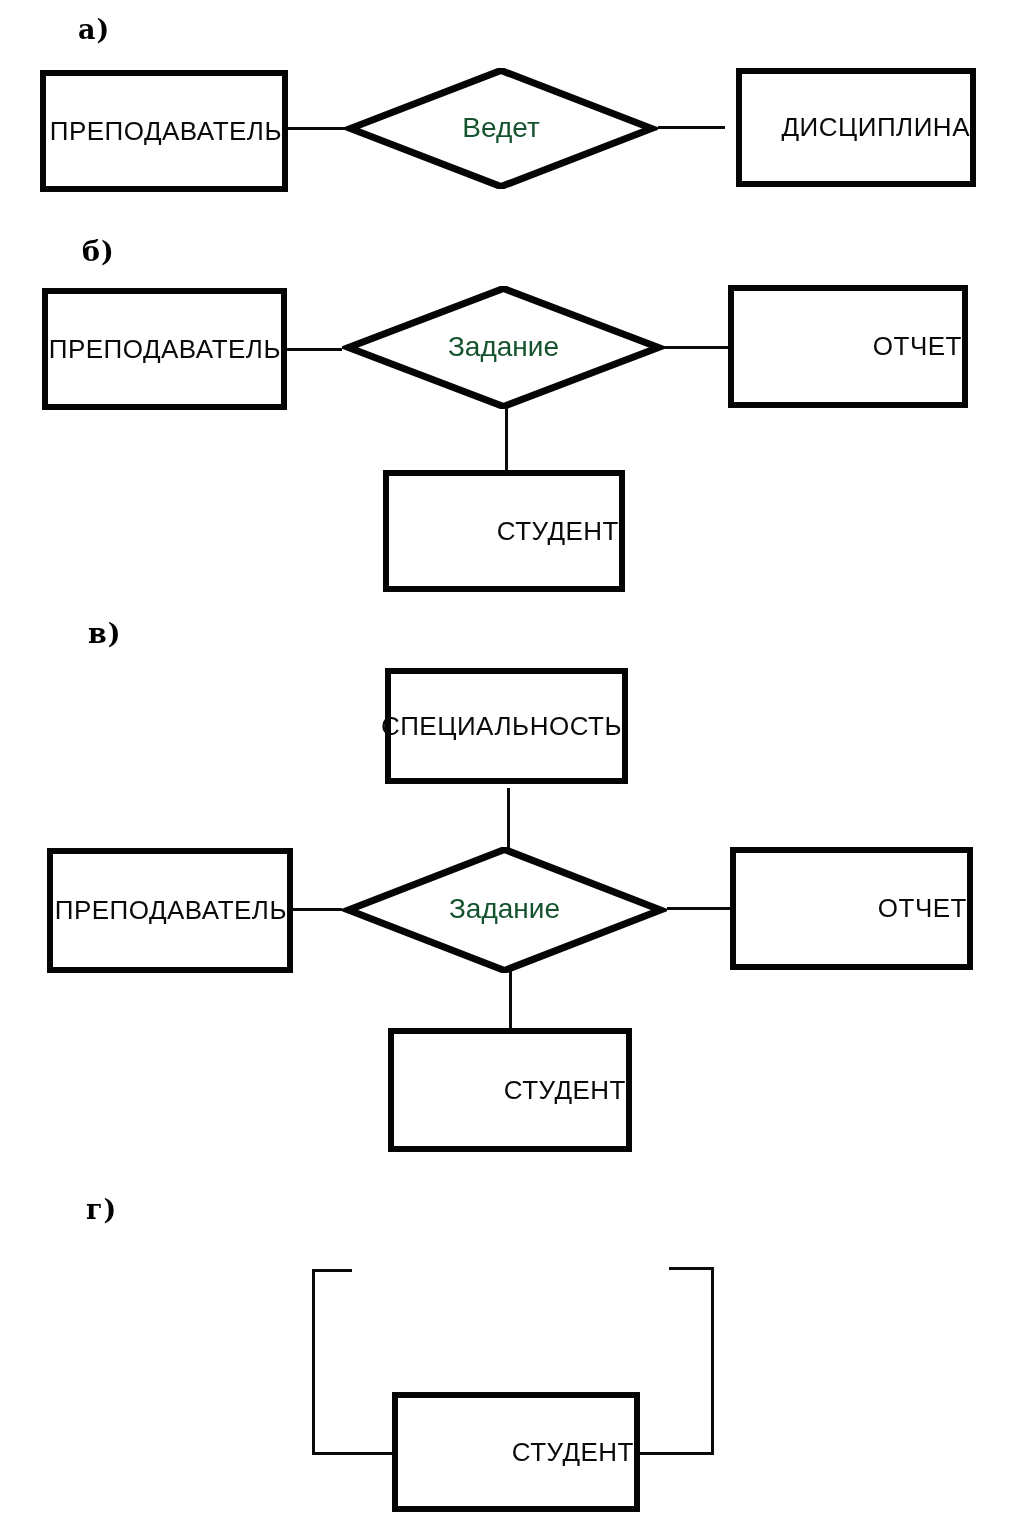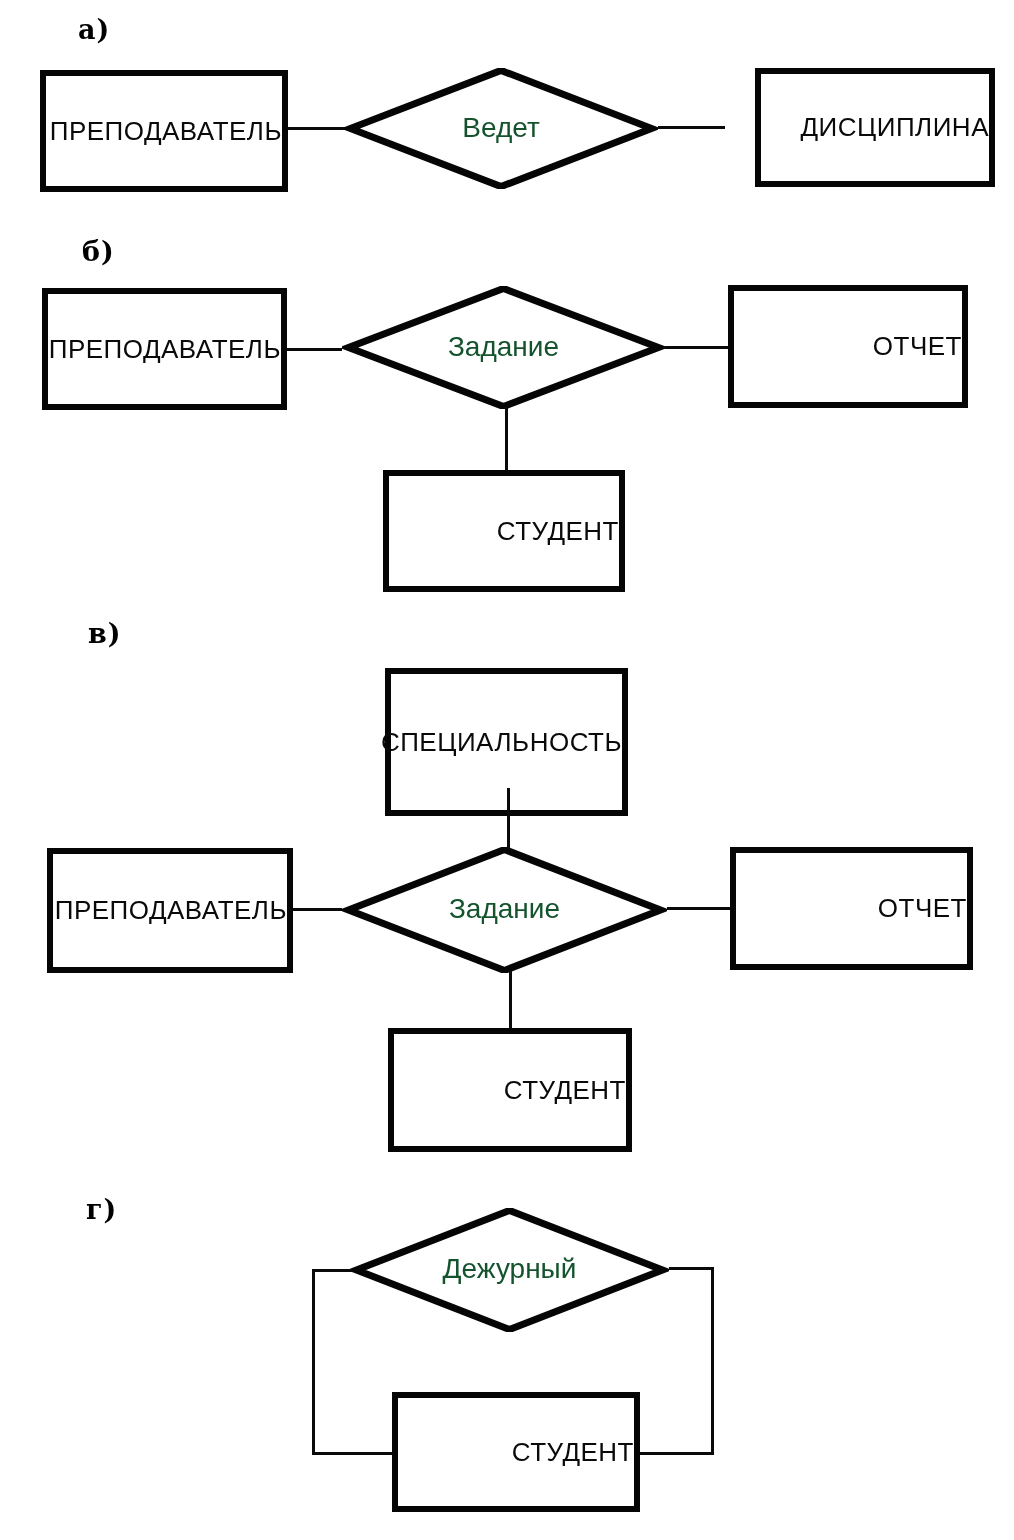"ДИСЦИПЛИНА" div.entity { left: 755px -> 736px }
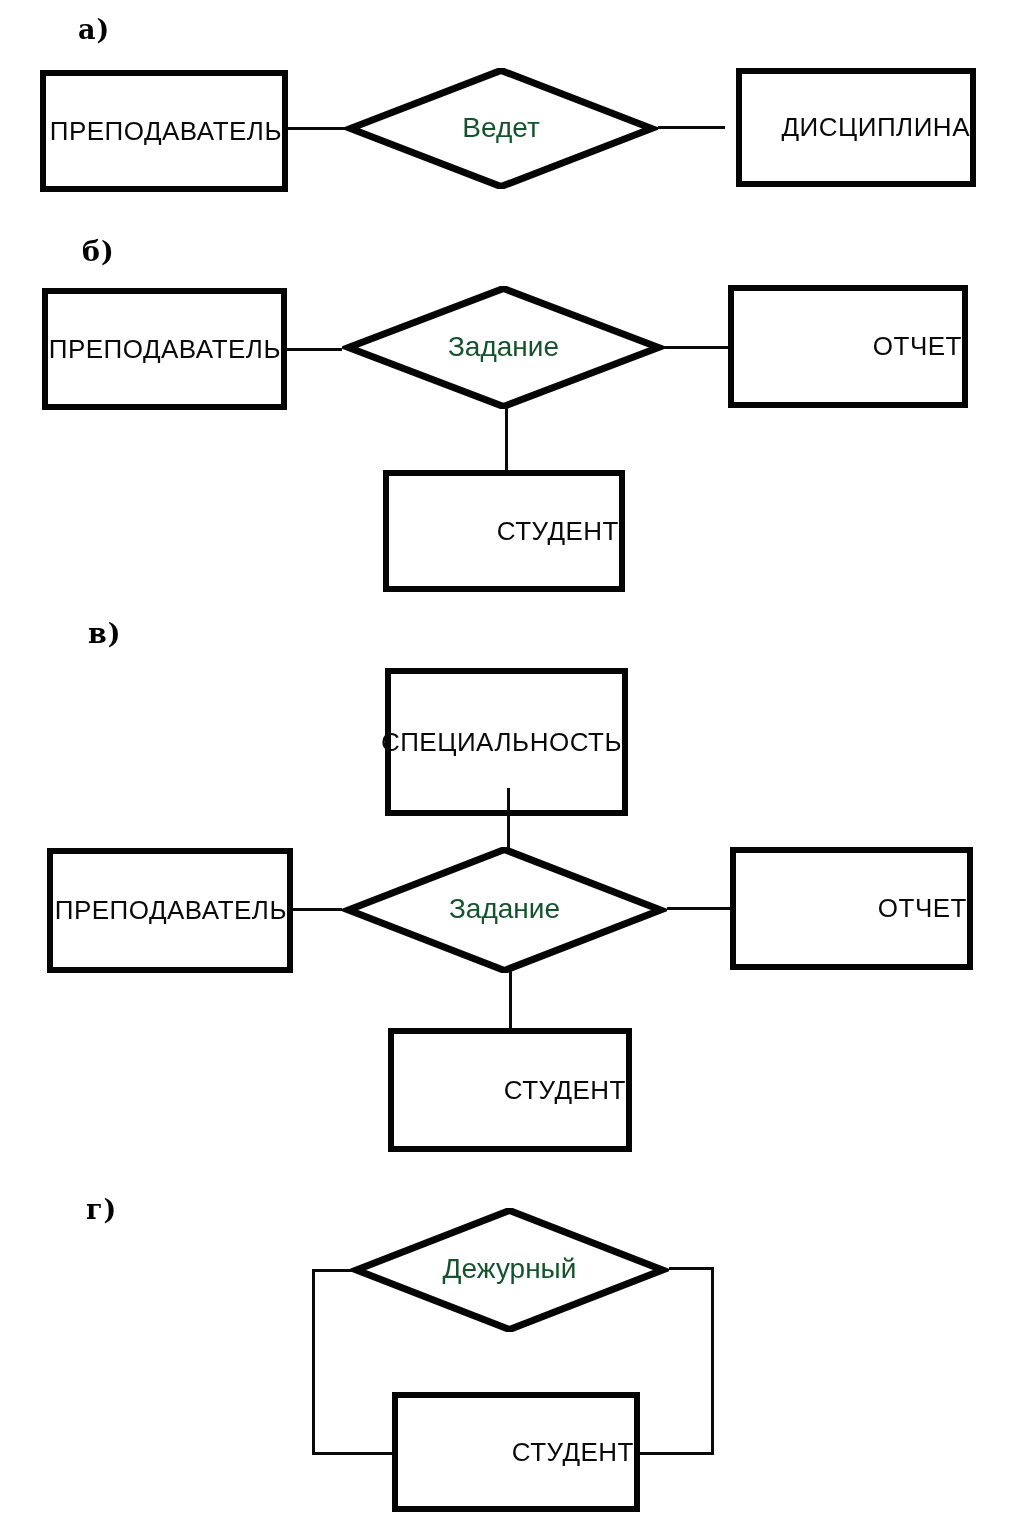"СПЕЦИАЛЬНОСТЬ" div.entity { height: 148px -> 116px }
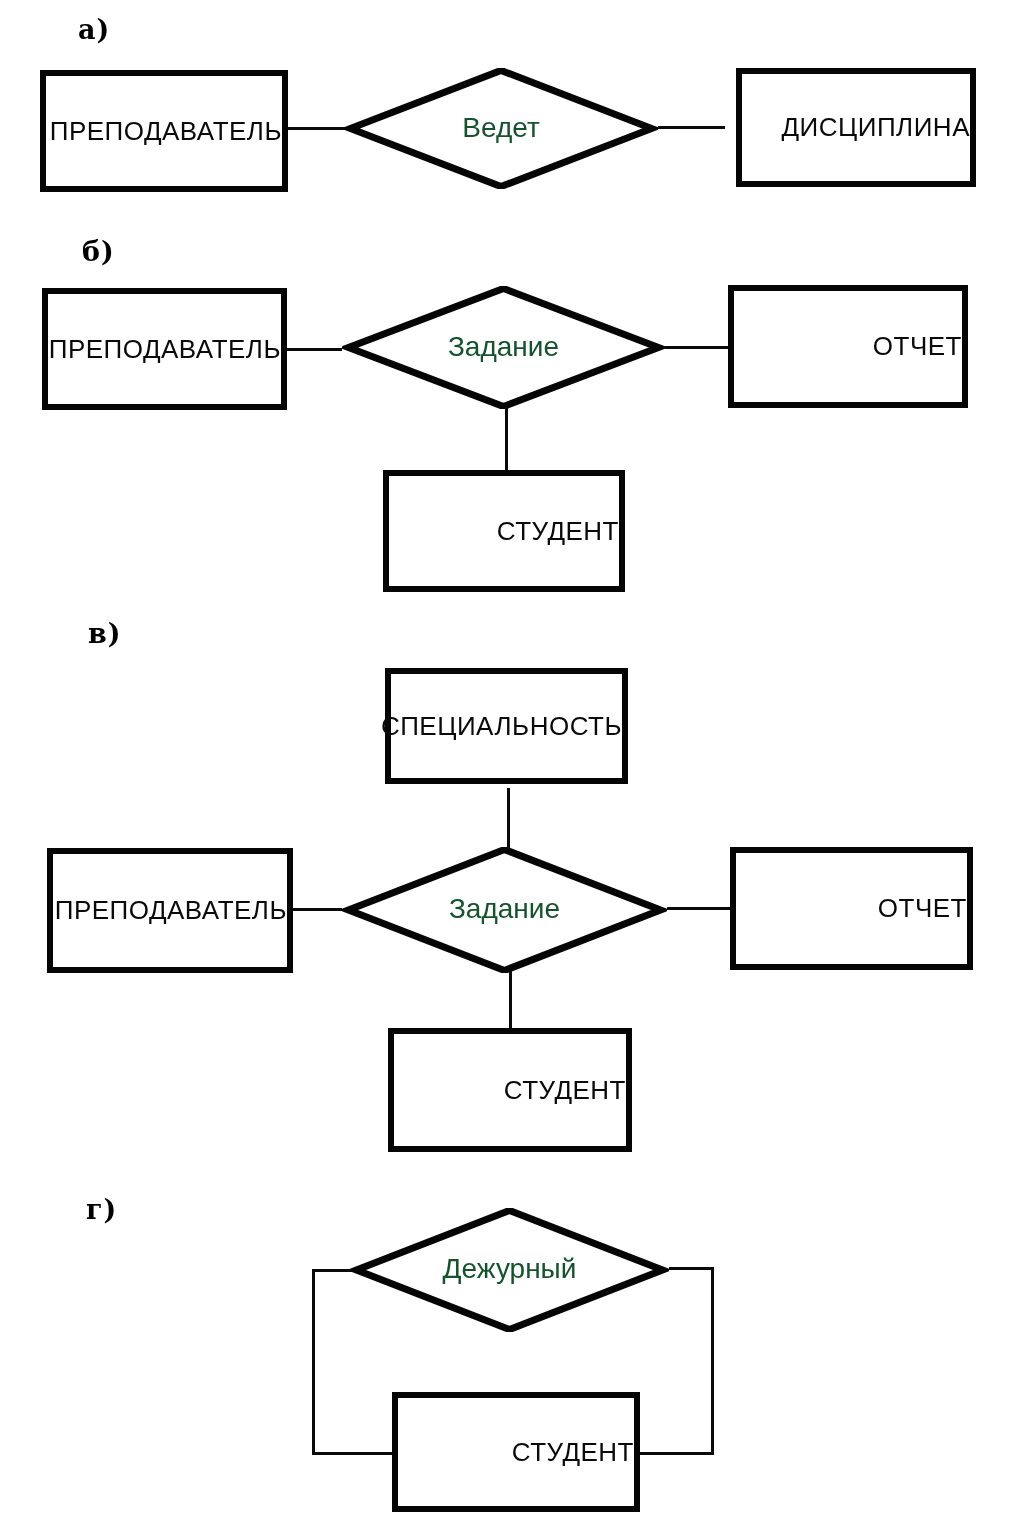"Дежурный" div.diamond { html: <div> <svg> <polygon></polygon> </svg> <span>Дежурный</span> </div> -> none }
